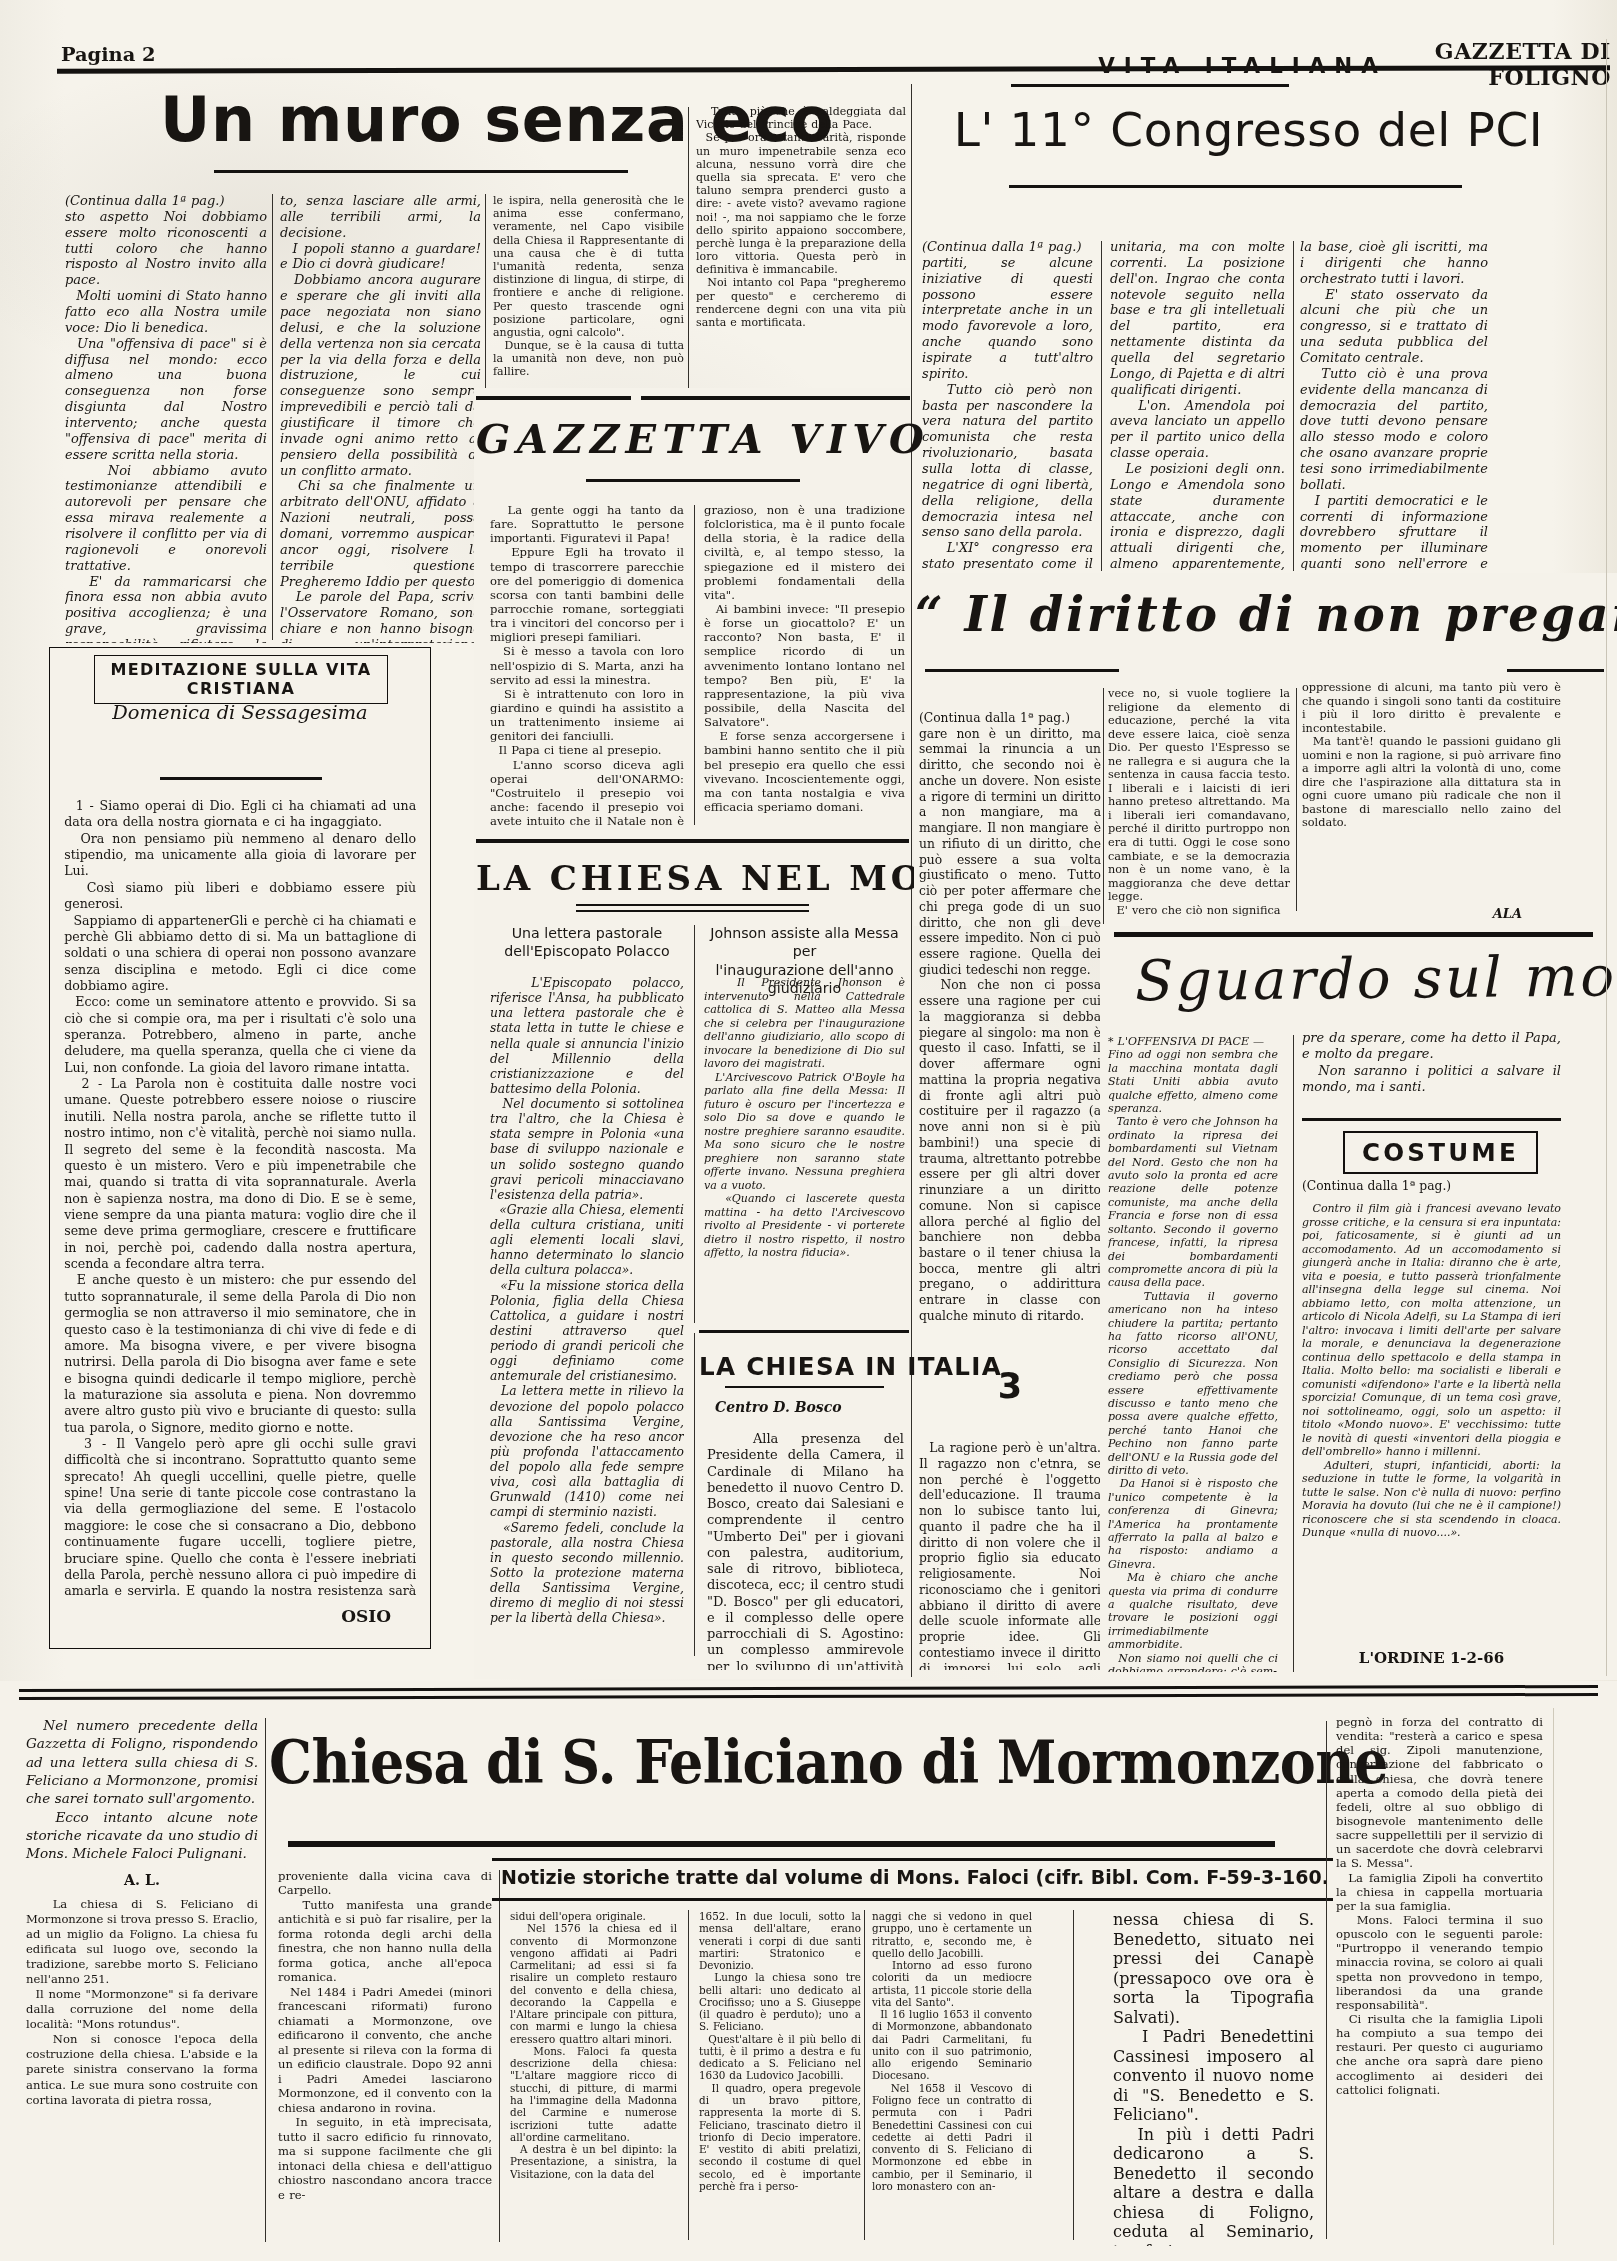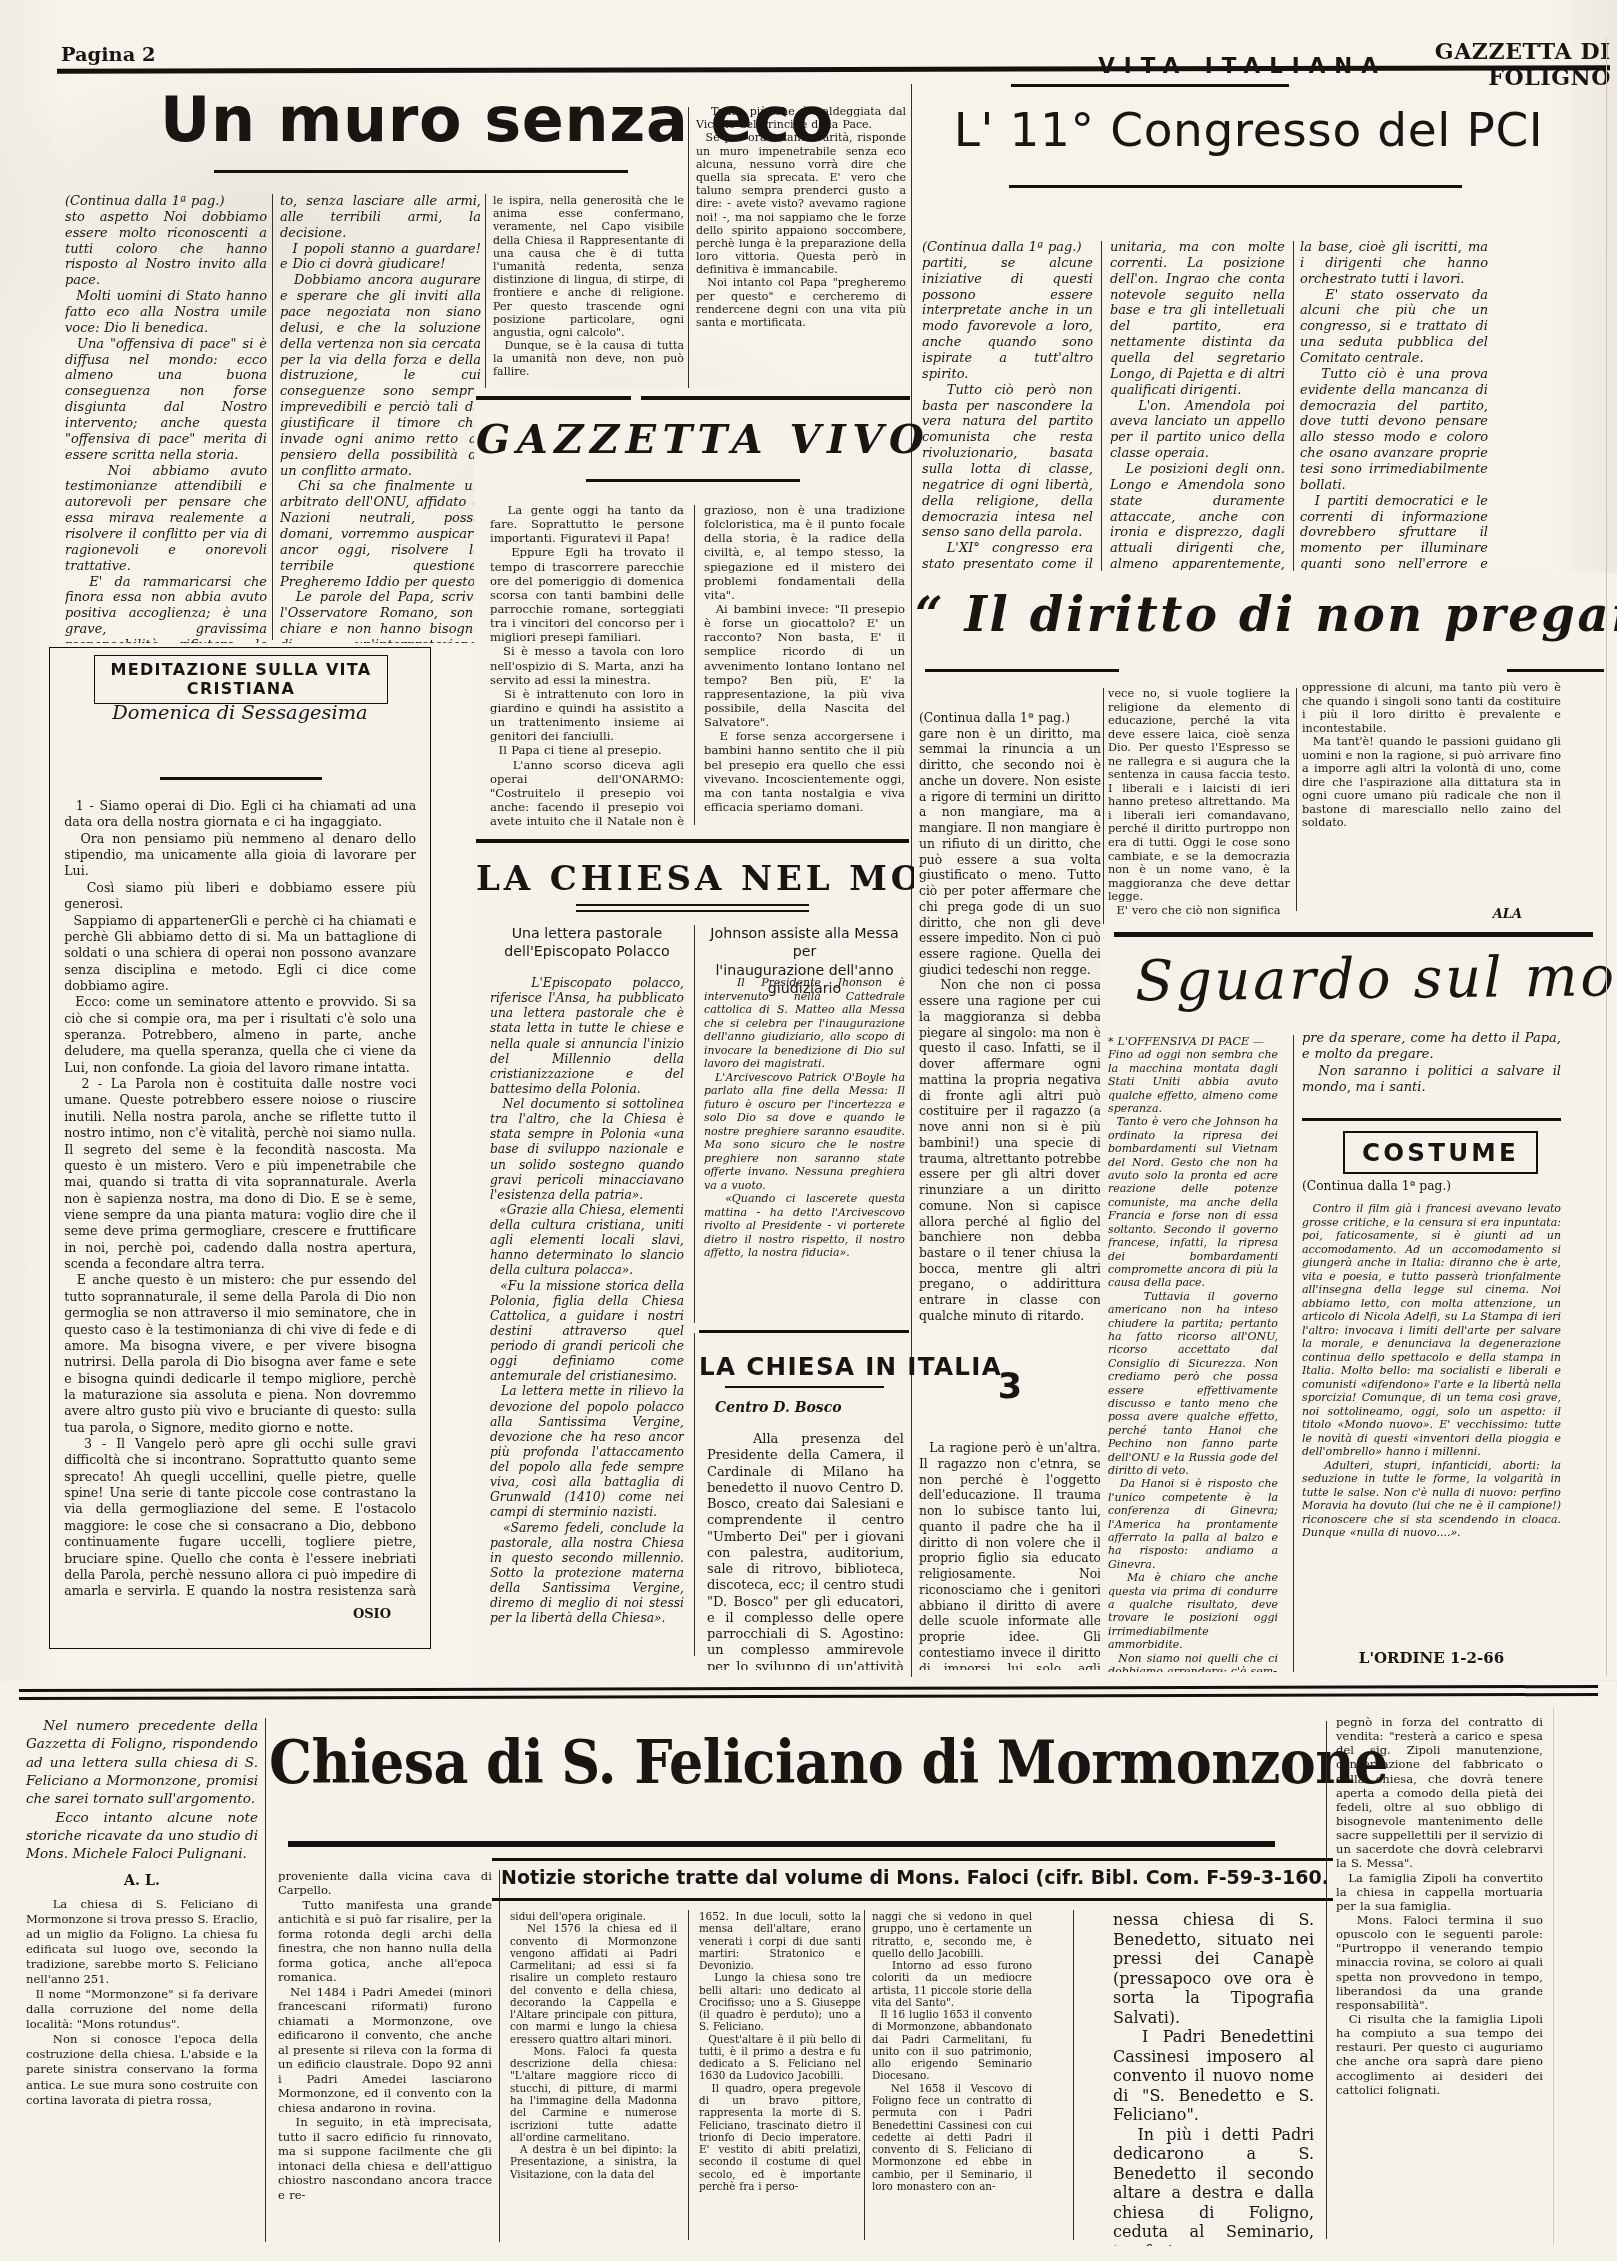"OSIO" div.abs { font-size: 13px -> 17px }
